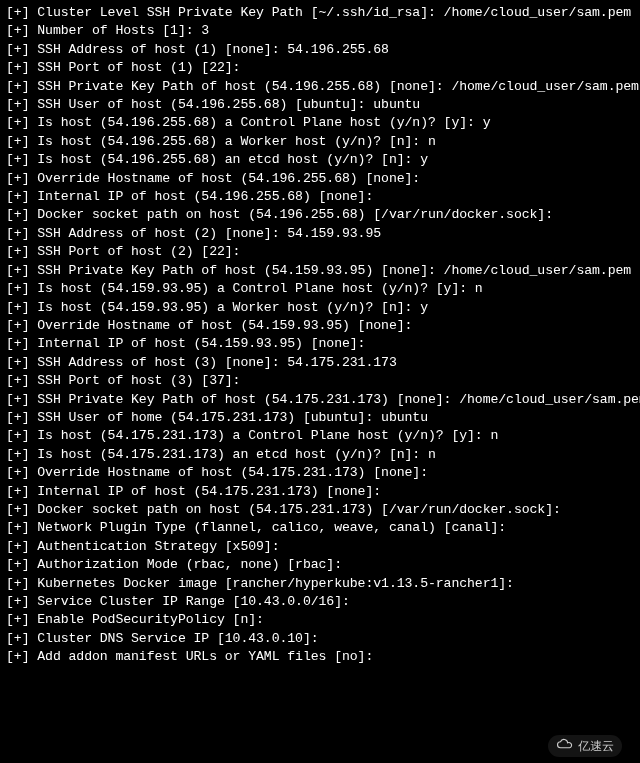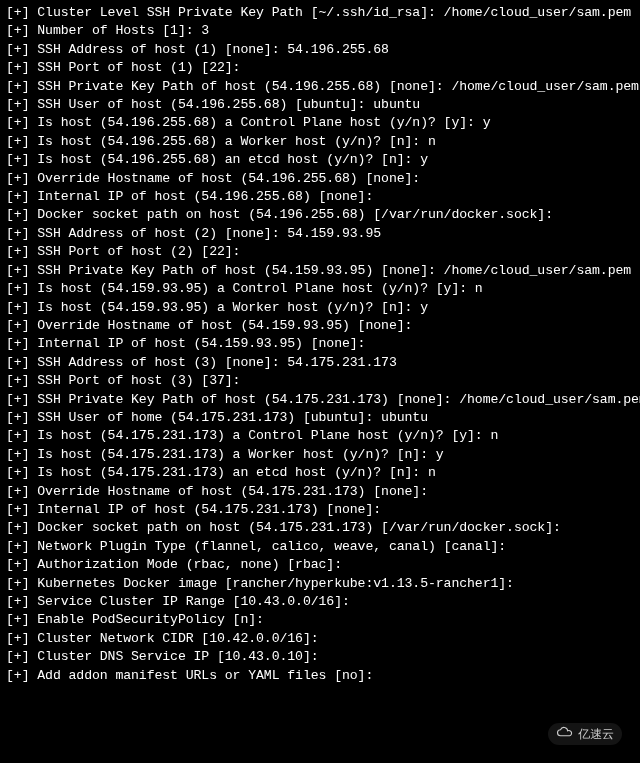"[+] Is host (54.175.231.173) a Worker" span.line { html: <span>[+] Is host (54.175.231.173) a Worker host (y/n)? [n]: y</span> -> none }
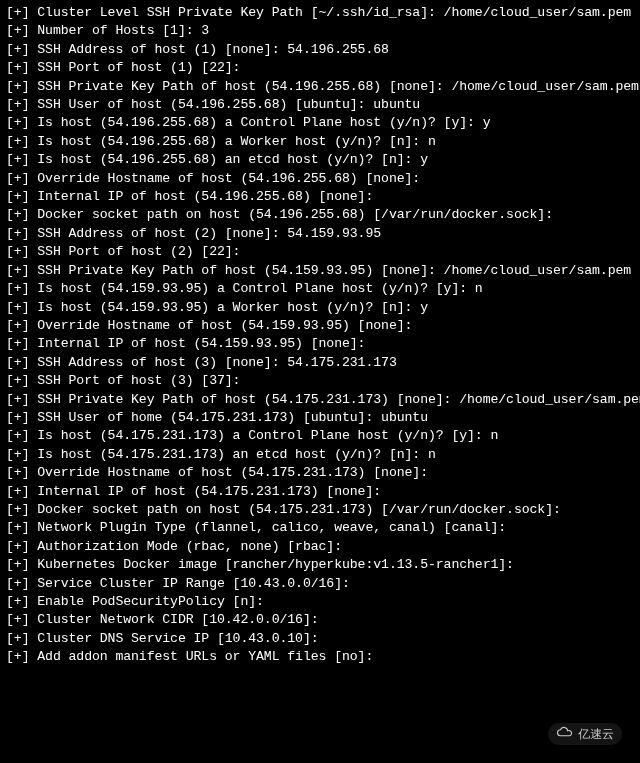"[+] Authentication Strategy [x509]:" span.line { html: none -> <span>[+] Authentication Strategy [x509]:</span> }
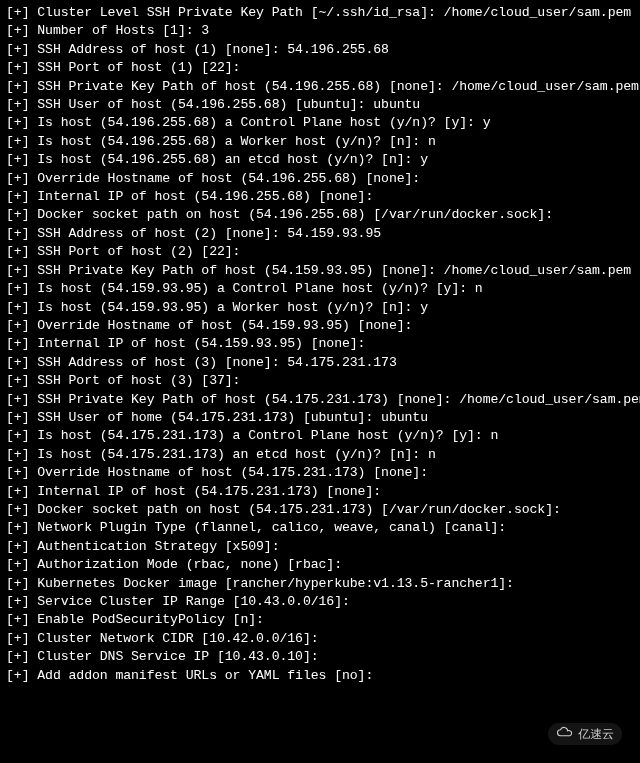"[+] Cluster Network CIDR [10.42.0.0/16]:" span.line { html: <span>[+] Cluster Network CIDR [10.42.0.0/16]:</span> -> none }
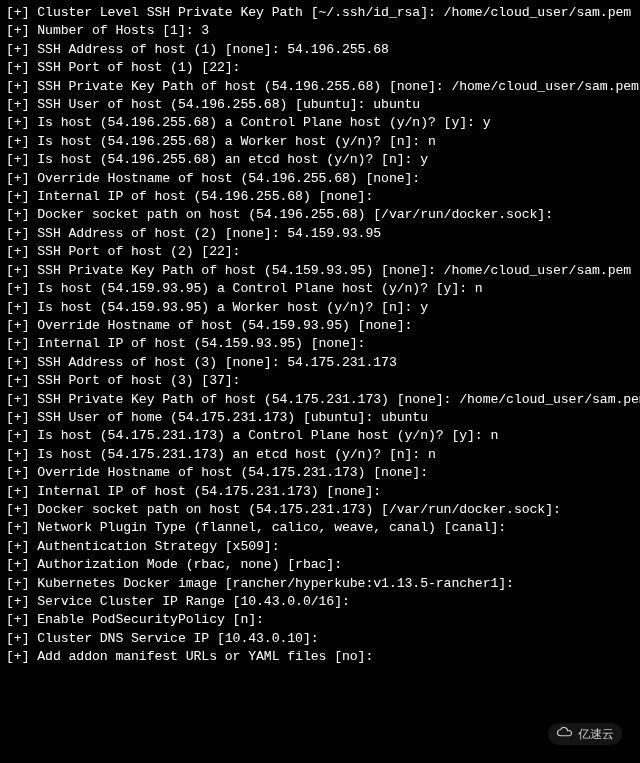"亿速云" .watermark { bottom: 18px -> 6px }
